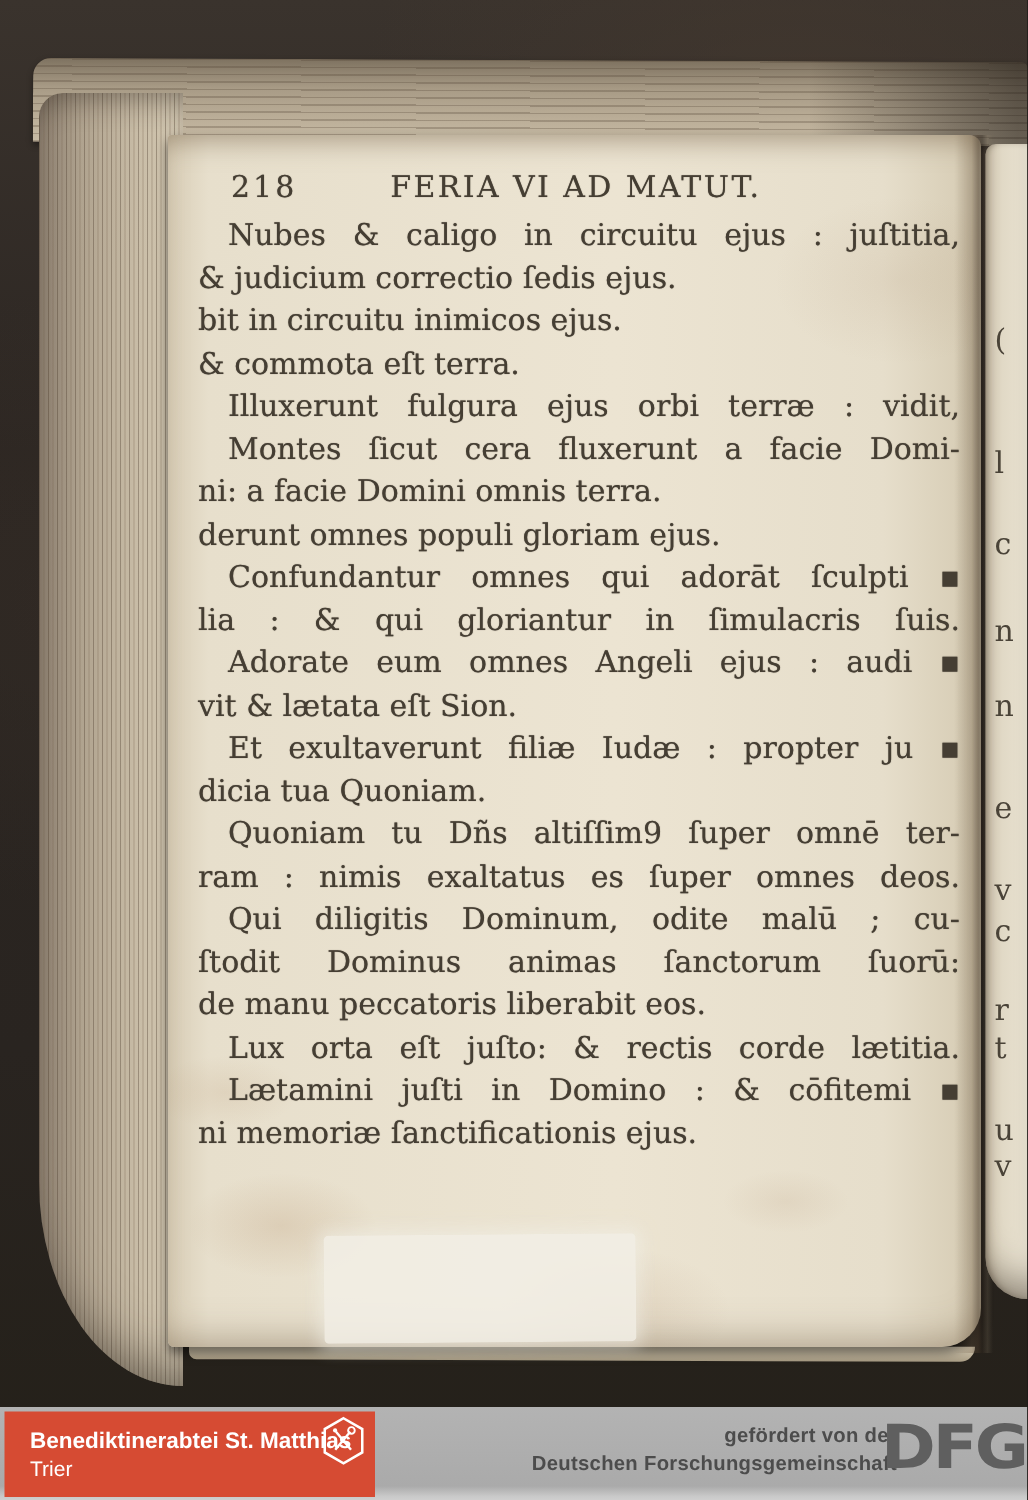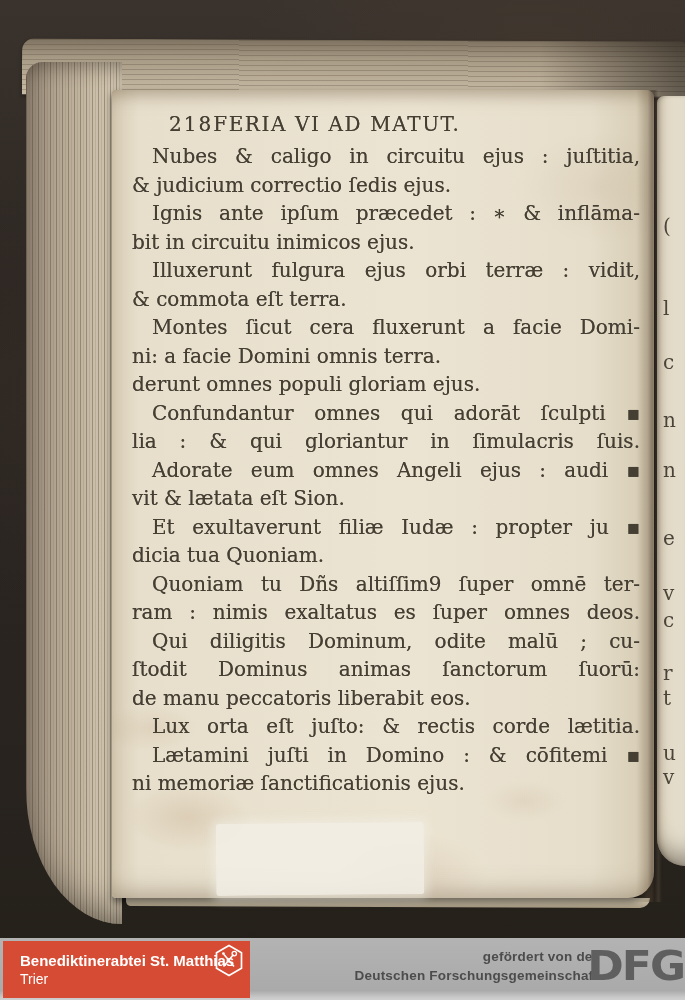"218" .page-num { margin-left: 37px -> 22px }
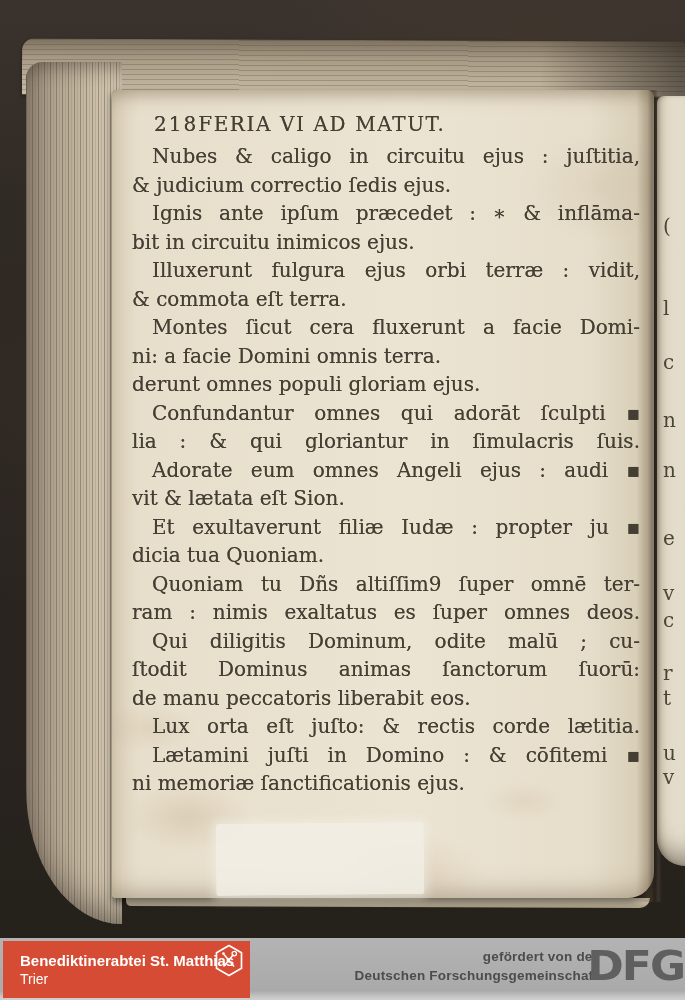"FERIA VI AD MATUT." .header-title { margin-left: none -> 62px }
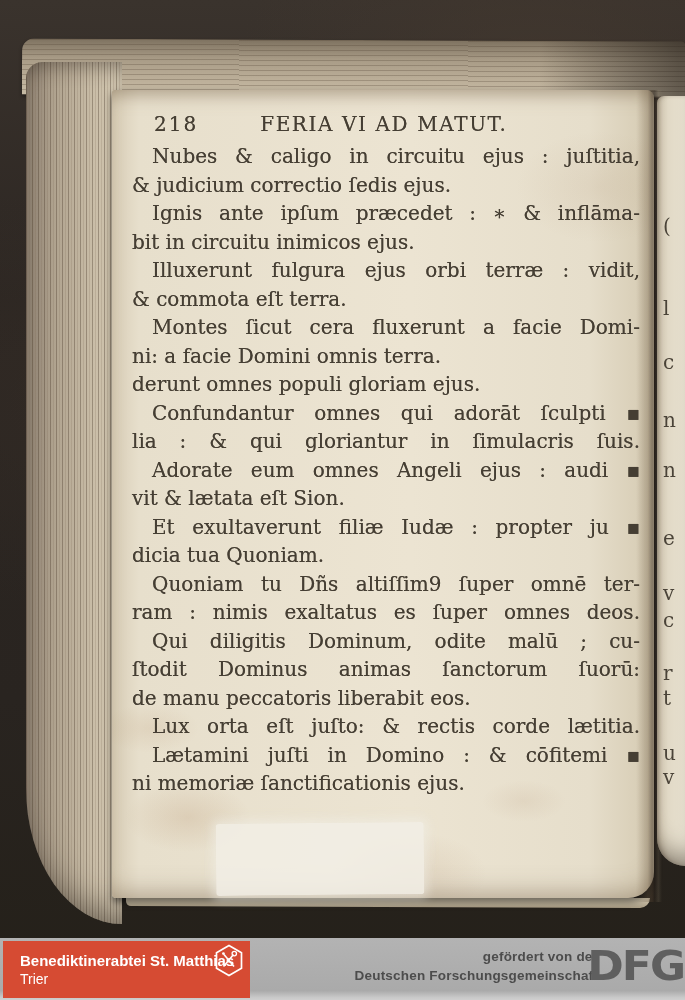"Ignis ante ipſum præcedet :" div.l { html: <div>Ignis ante ipſum præcedet : ∗ &amp; inflāma-</div> -> none }
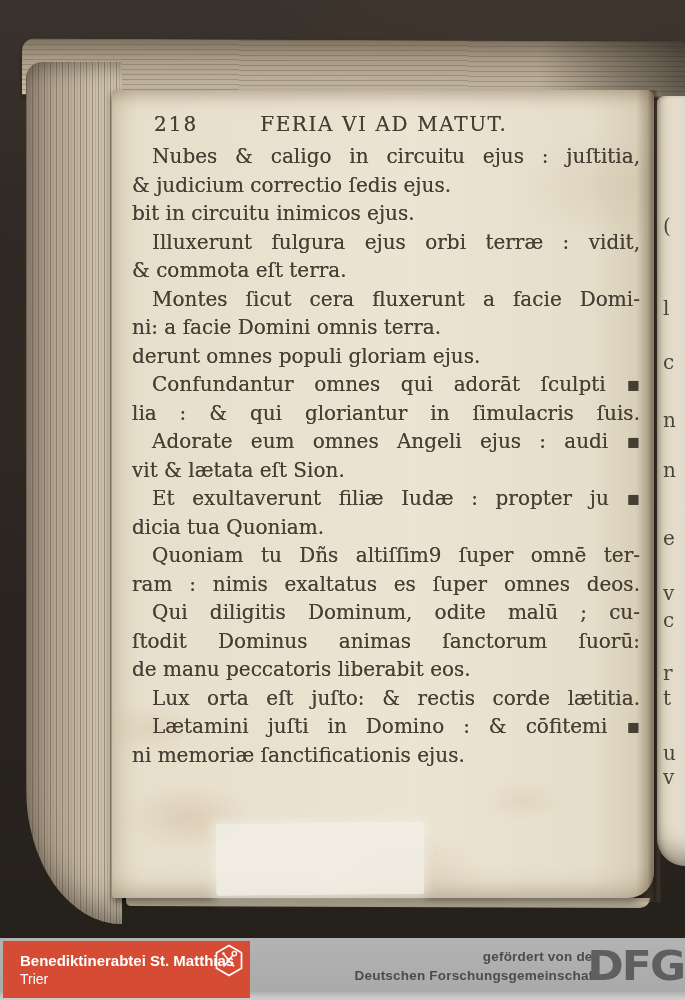"Illuxerunt fulgura ejus orbi terræ" div.l { order: before "& commota eſt terra." -> after "& commota eſt terra." }
